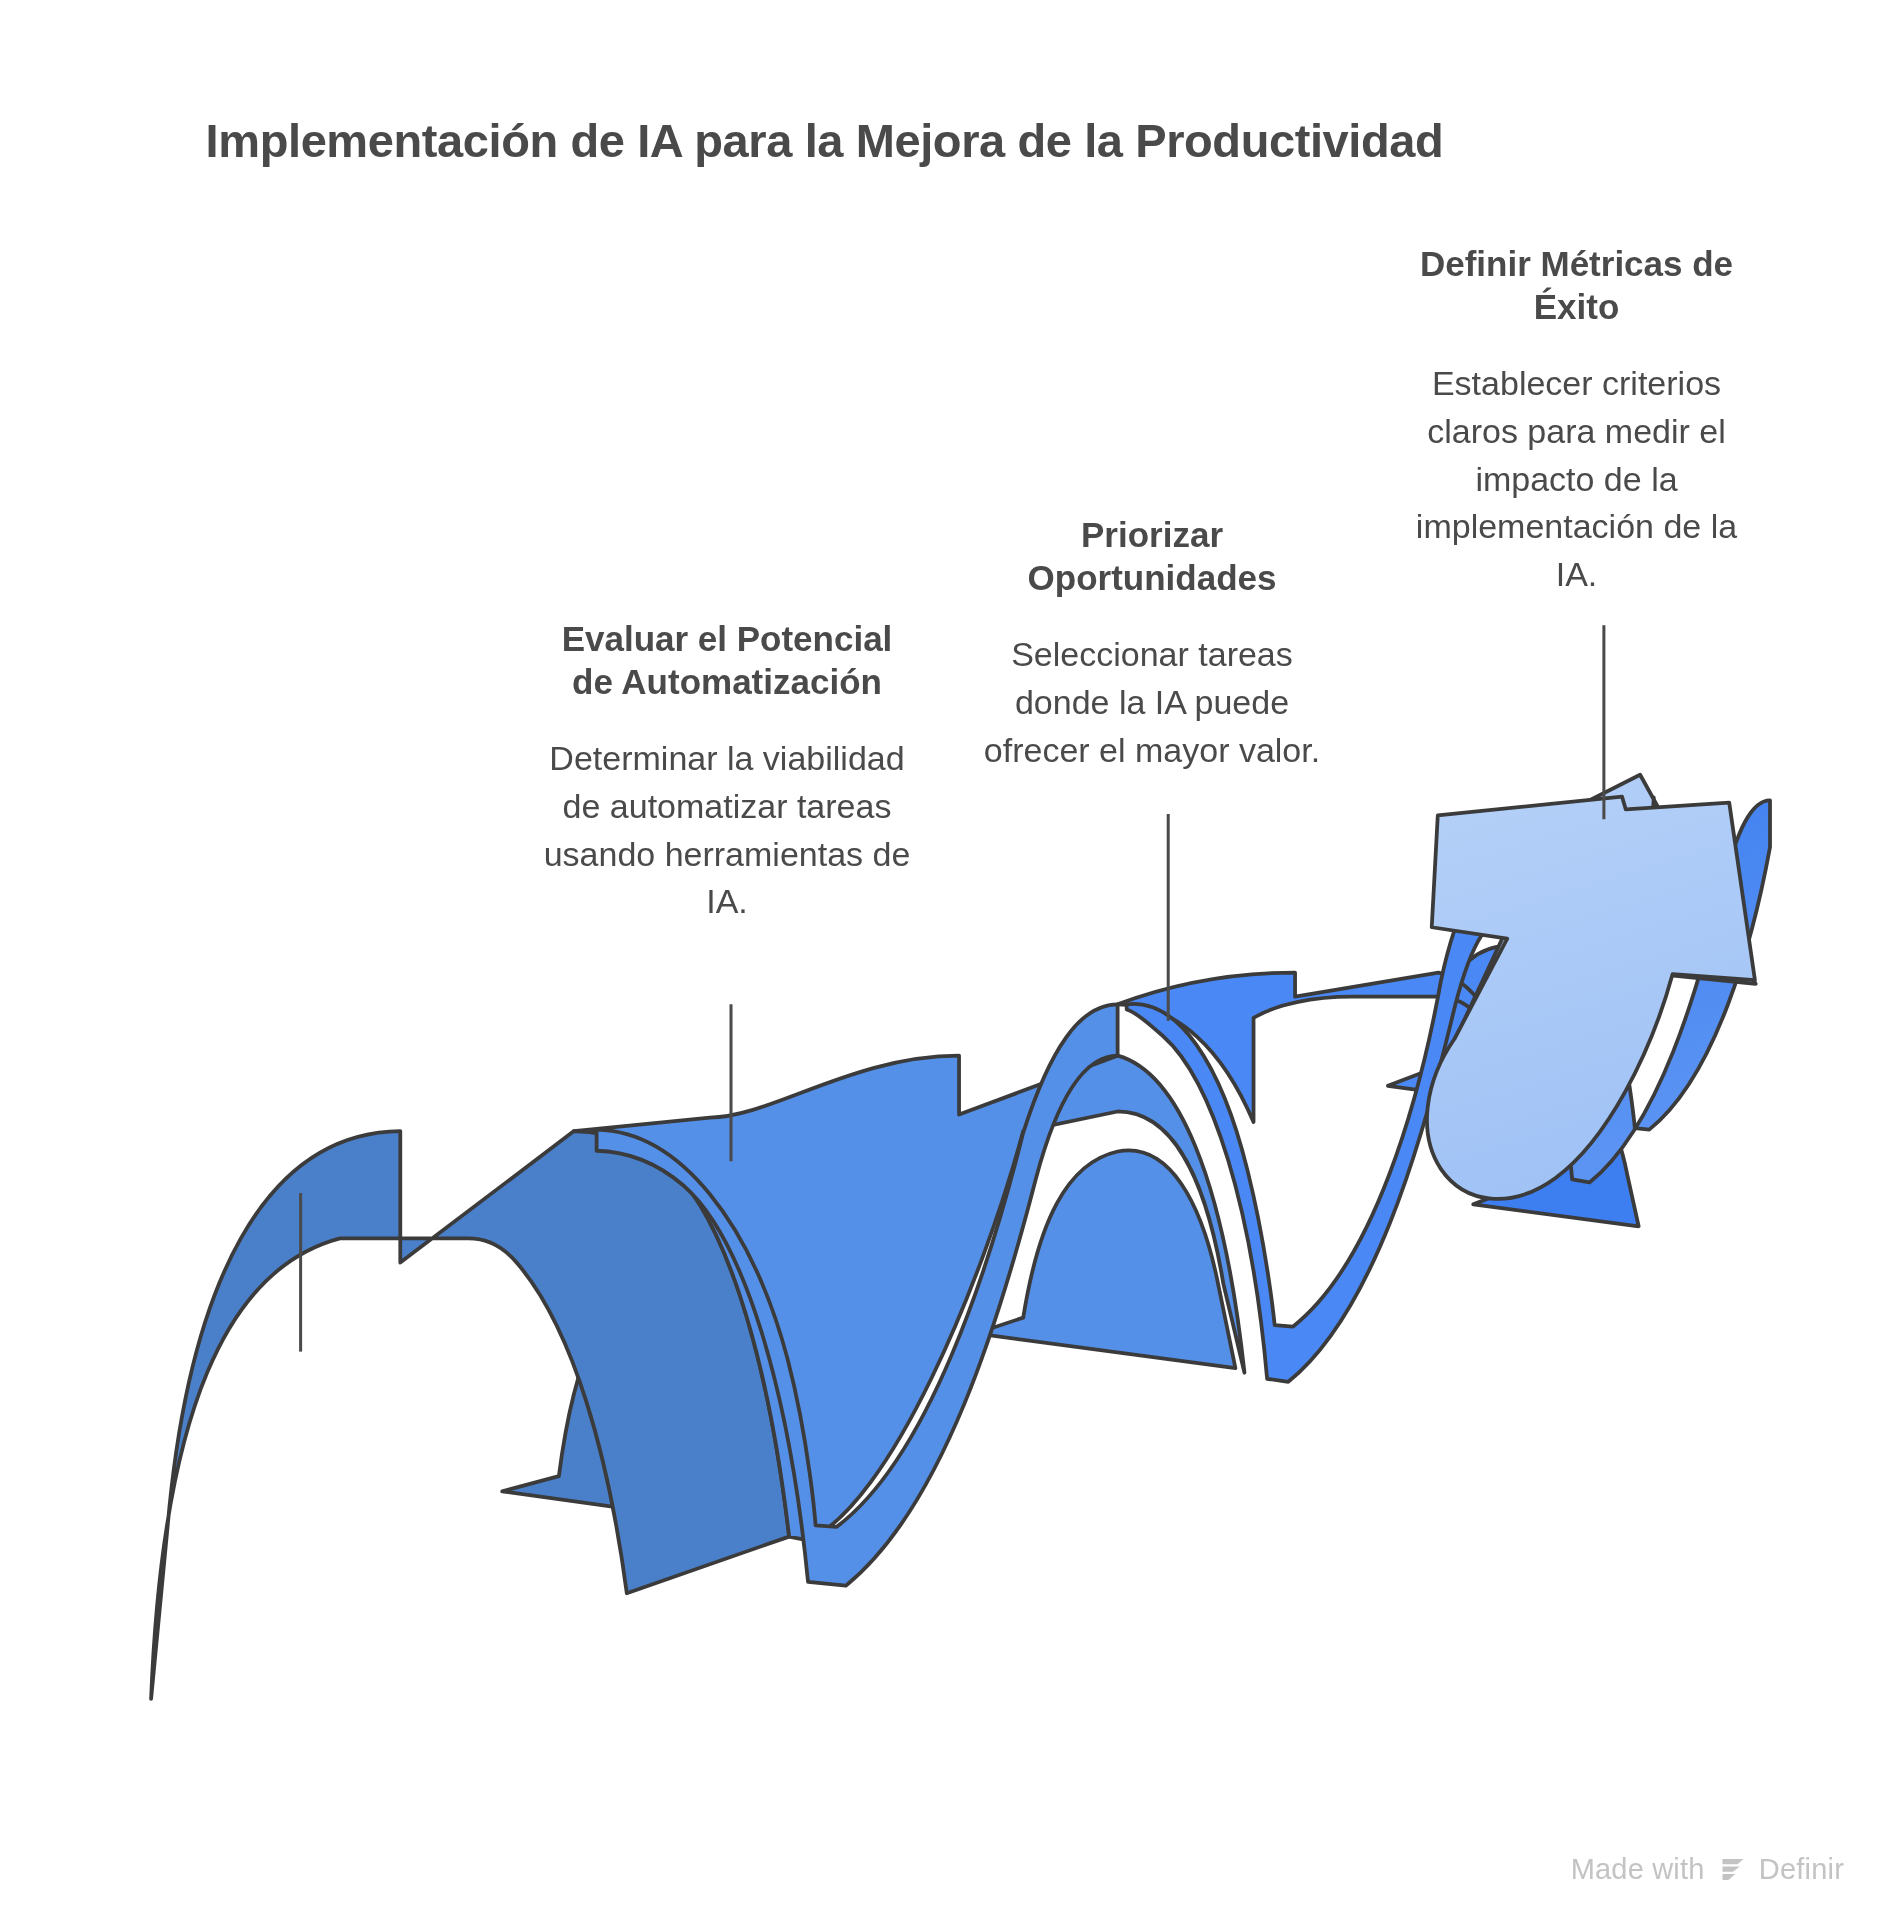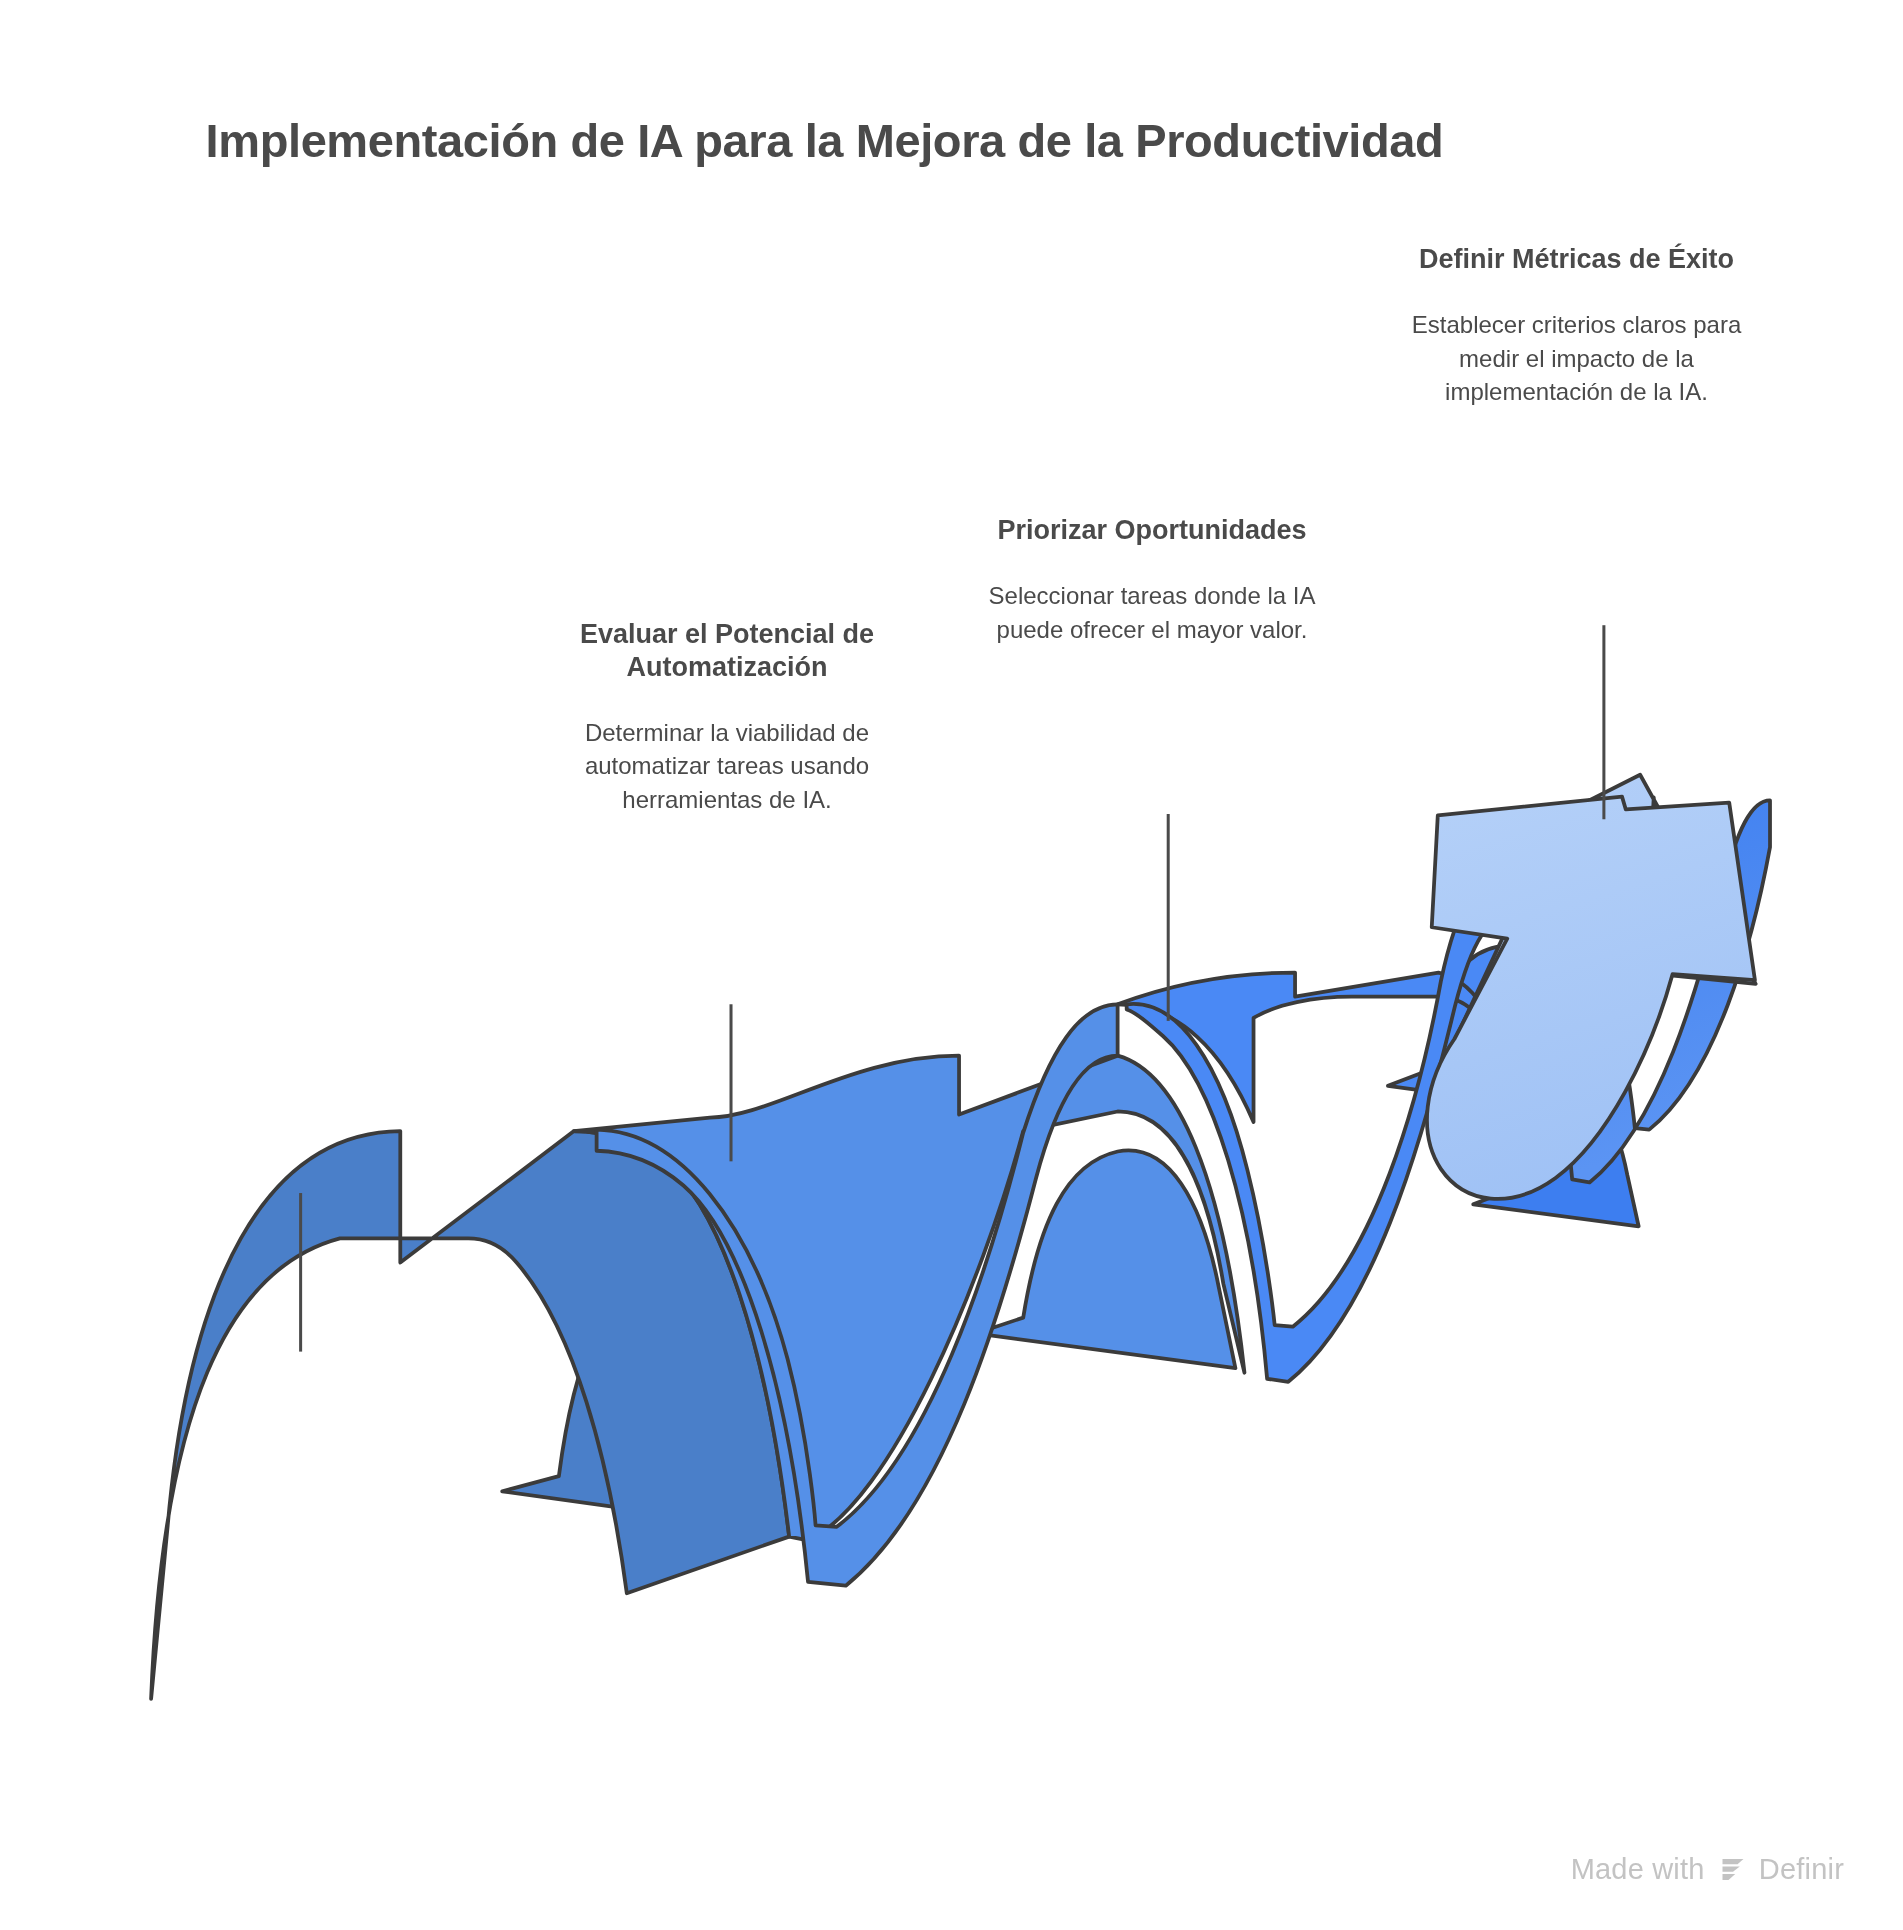"Definir Métricas de Éxito" .step-title { font-size: 27px -> 35px }
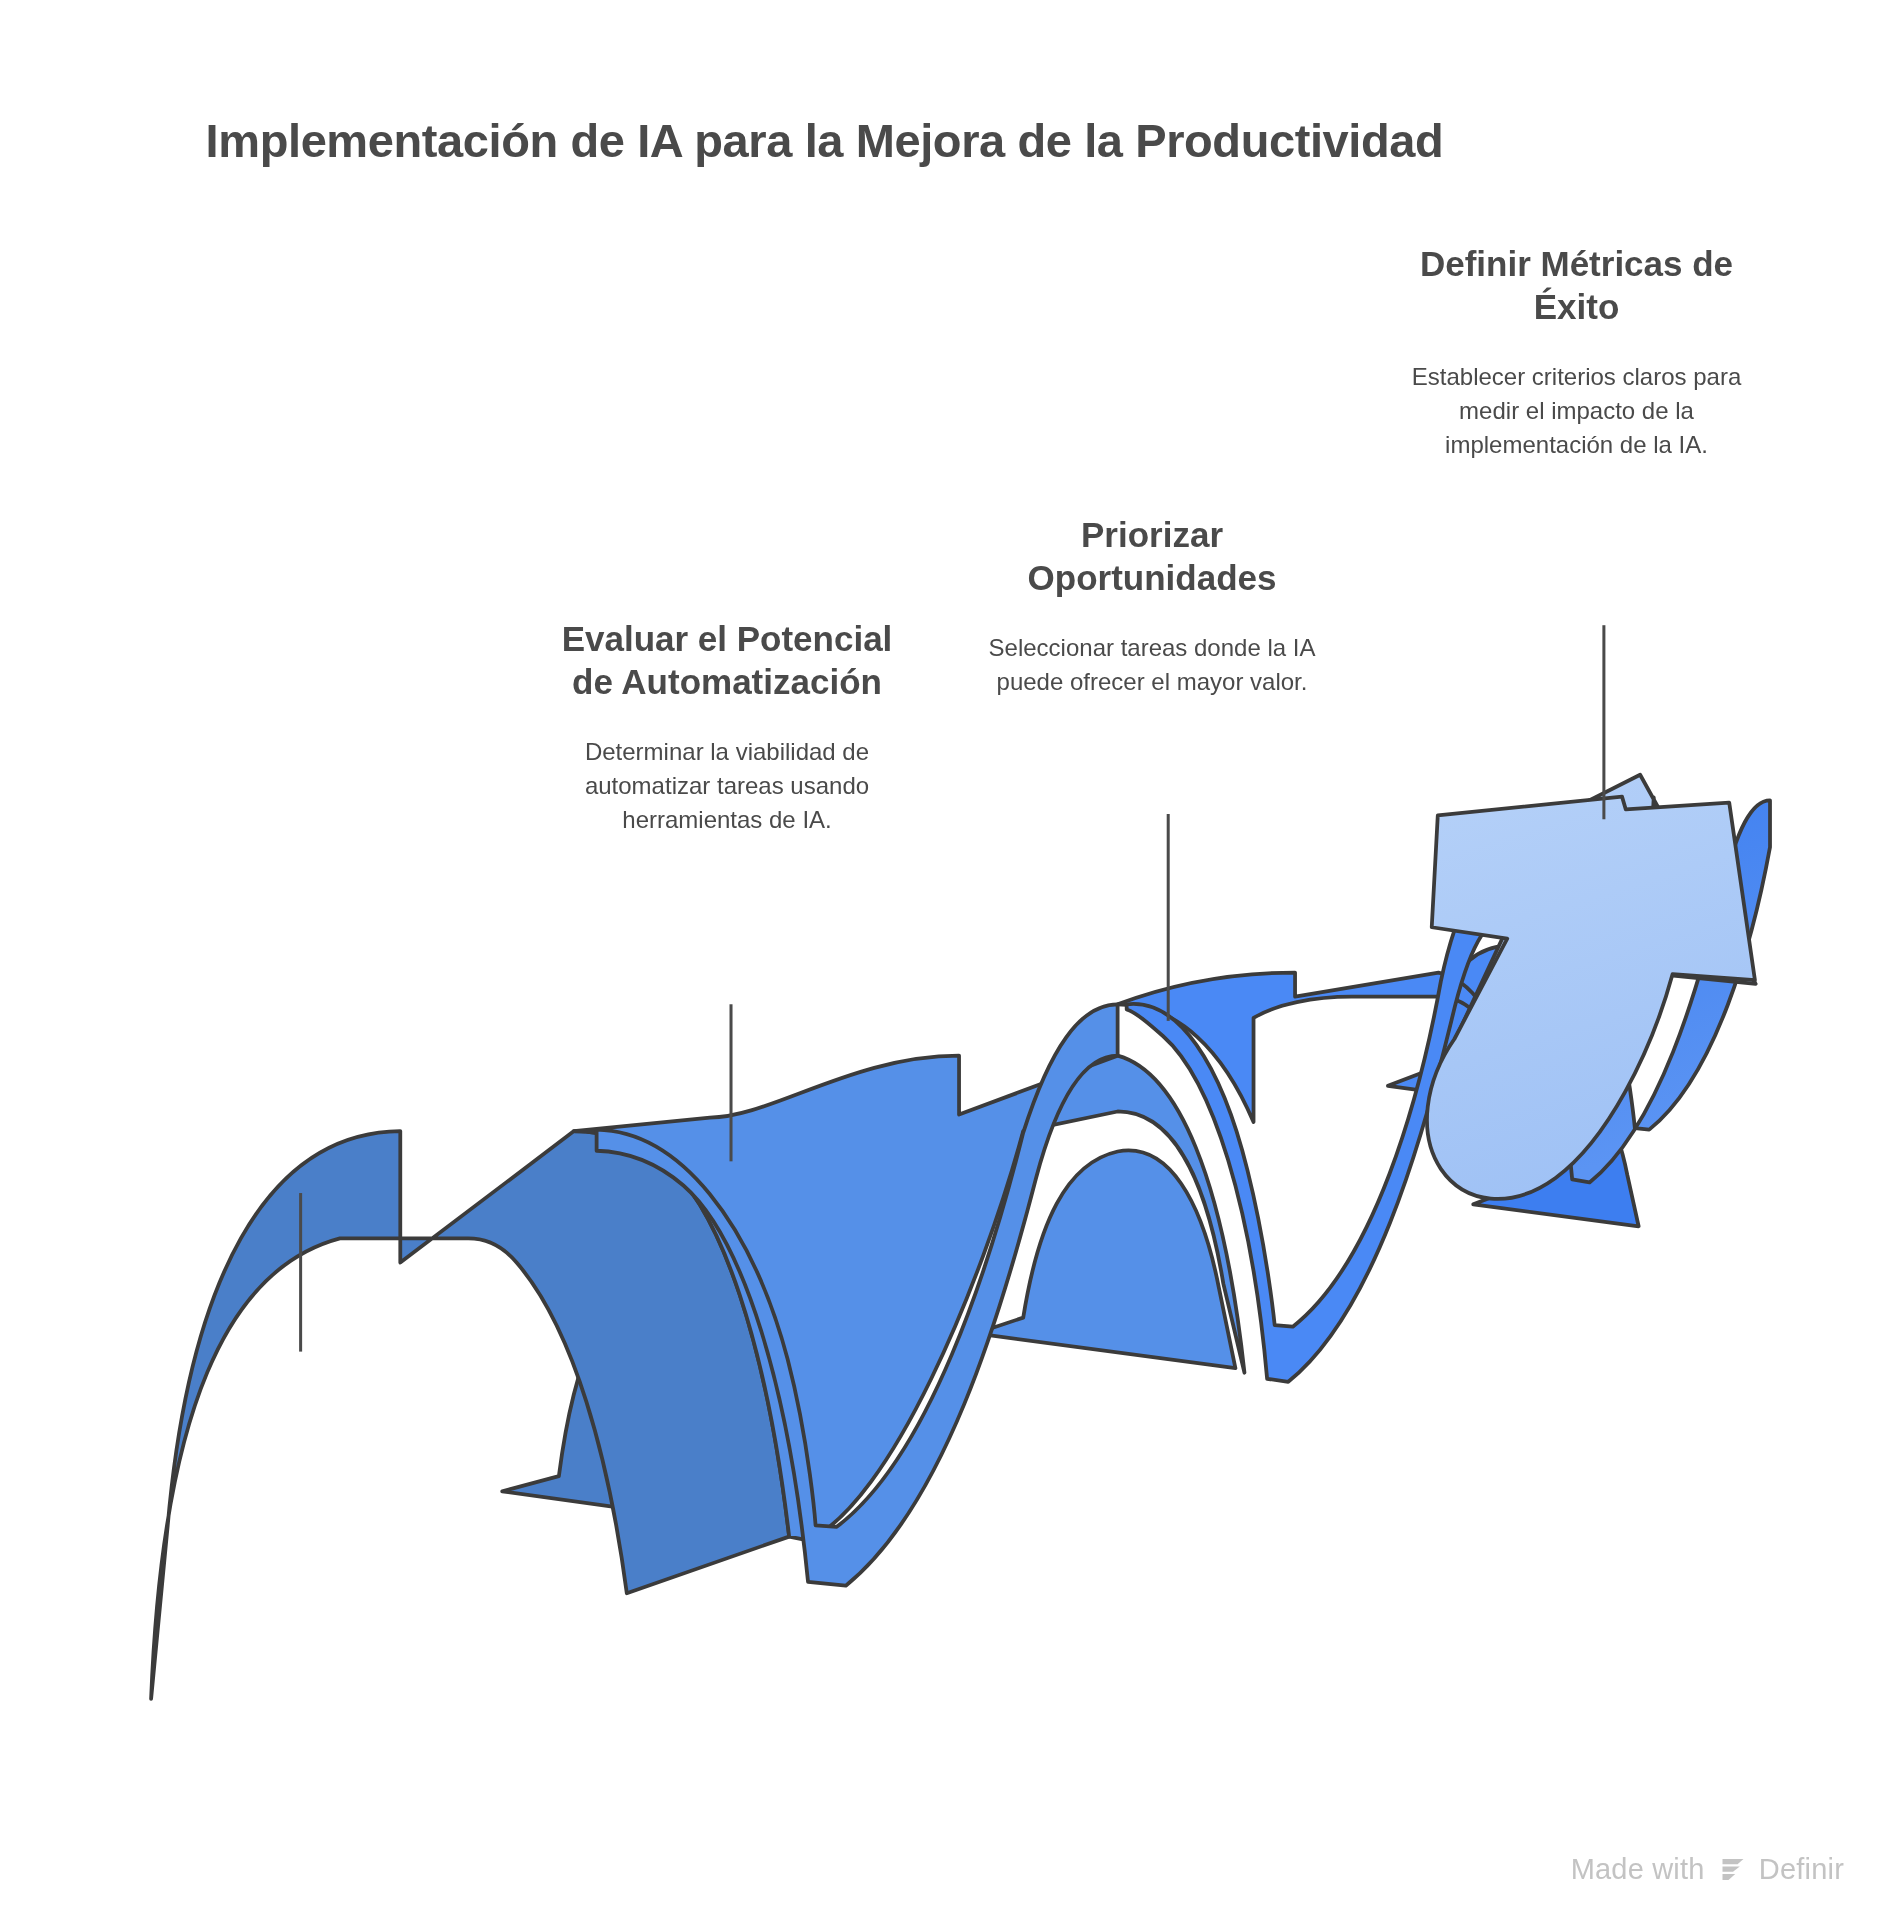"Establecer criterios claros para medir" .step-desc { font-size: 24px -> 34px }
